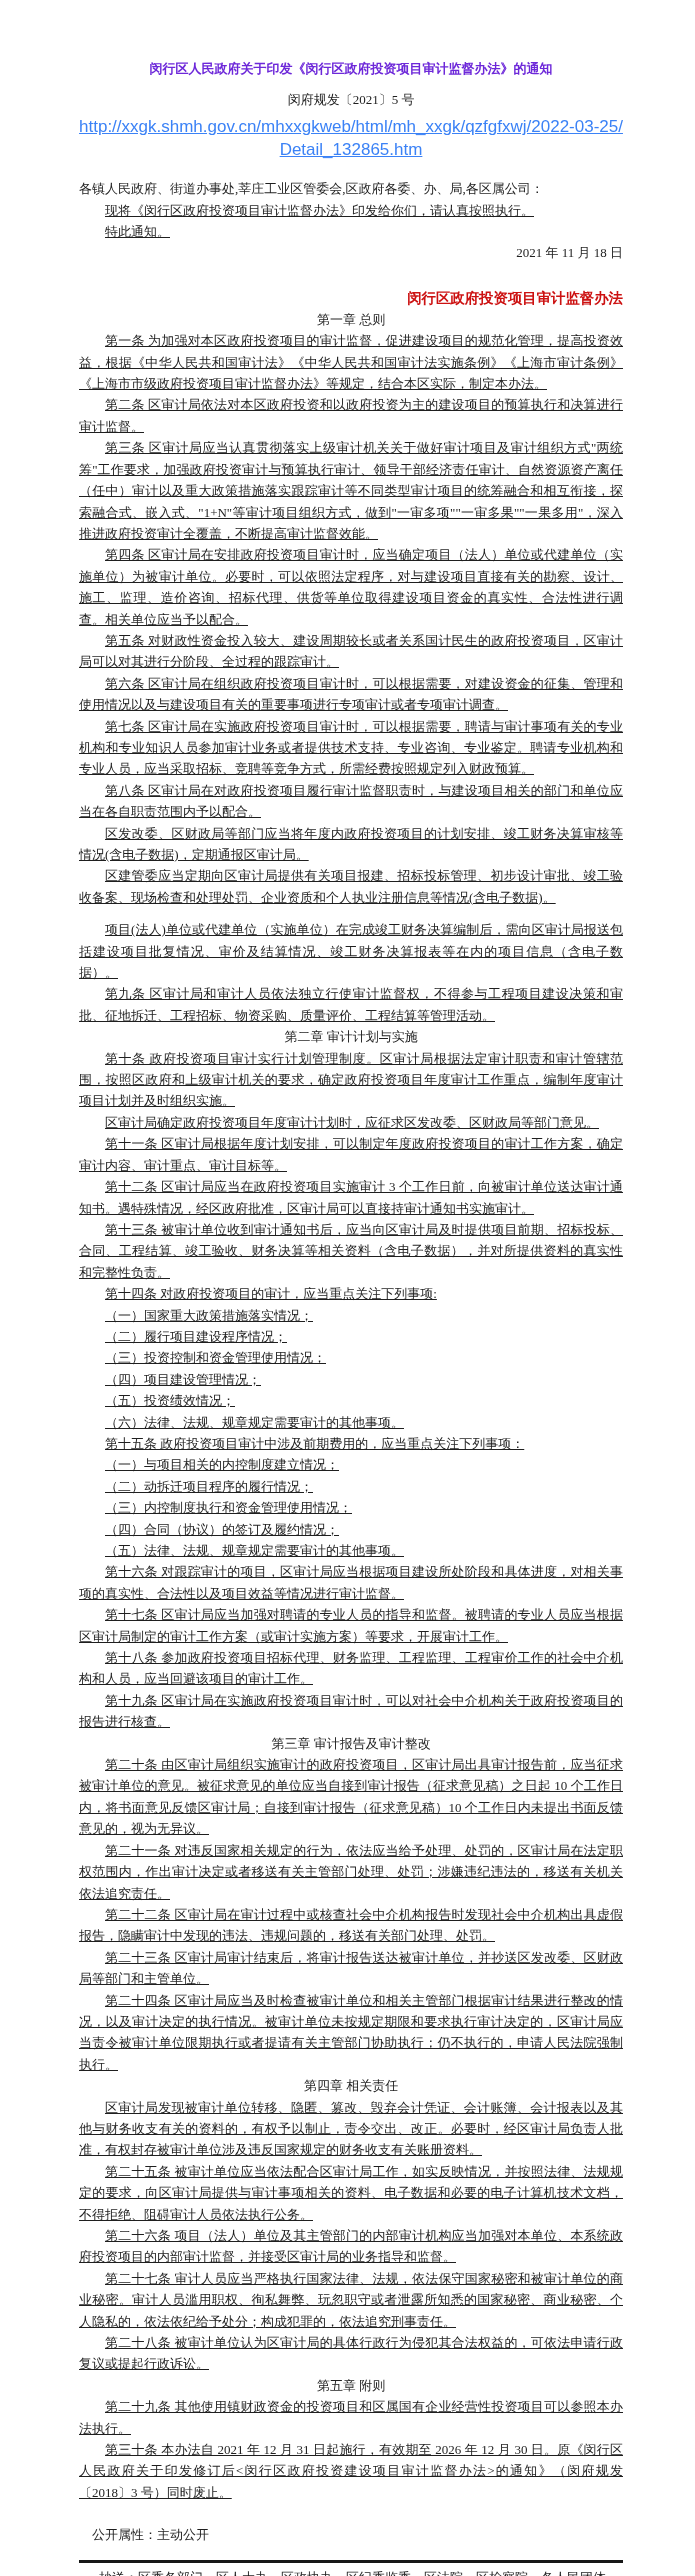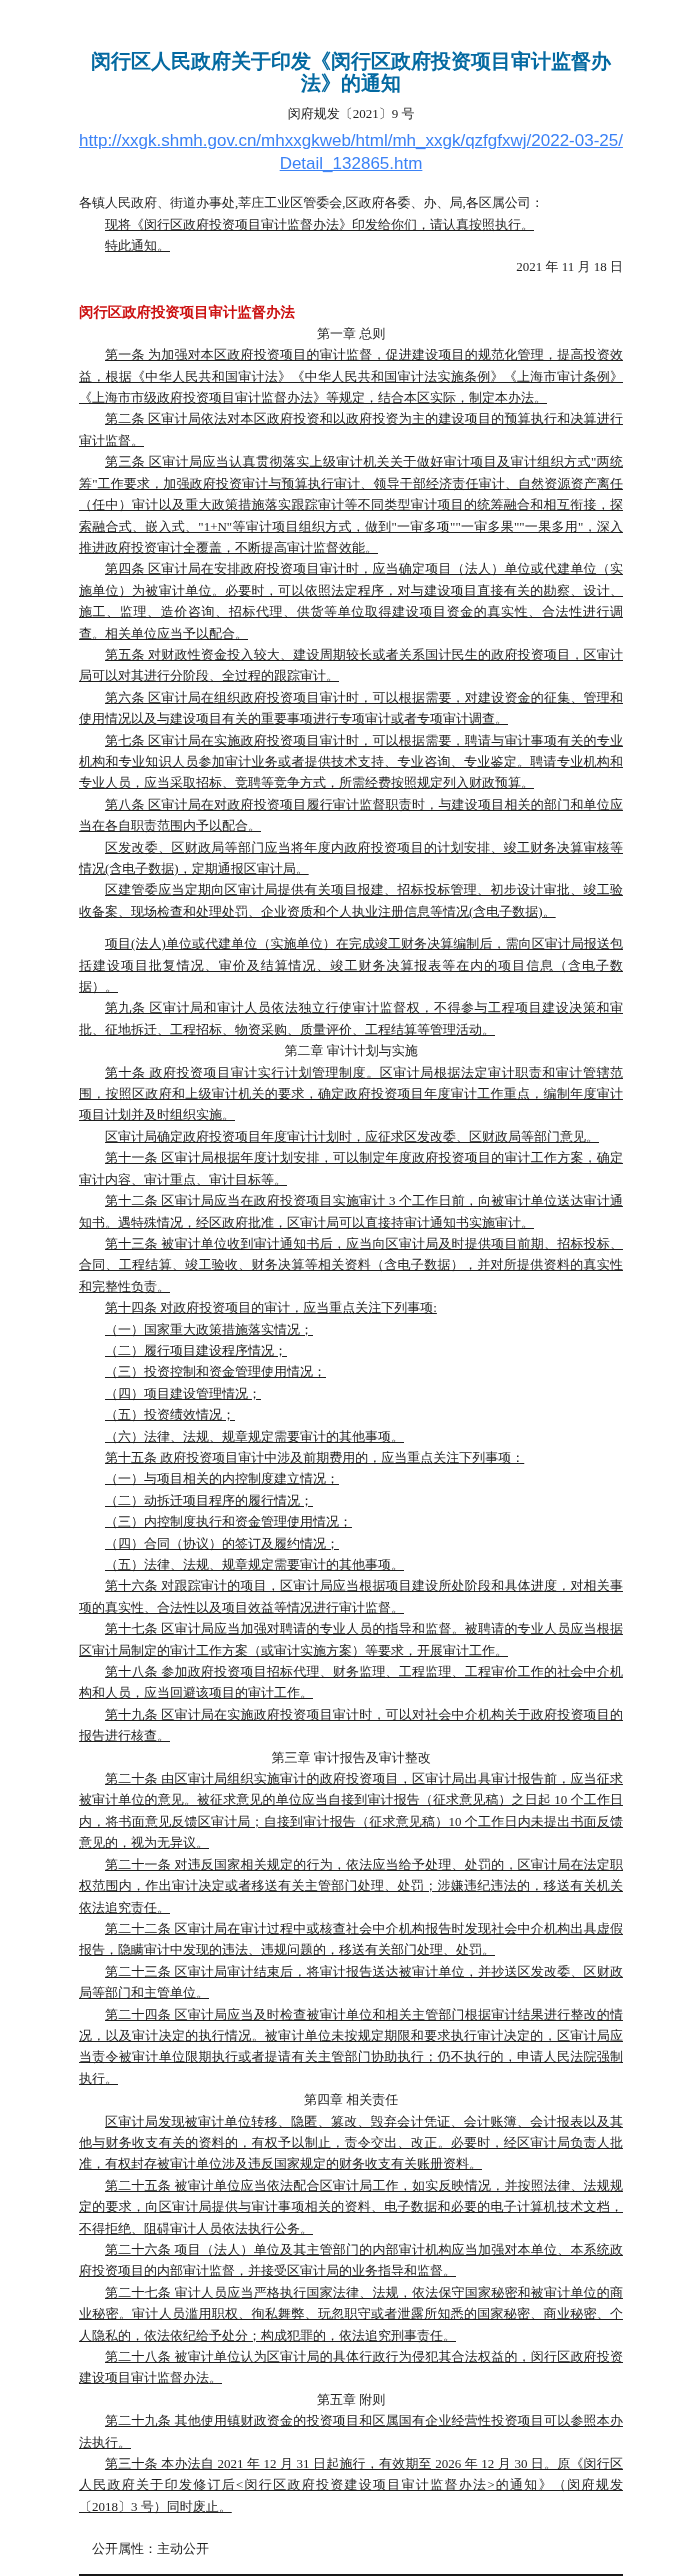"闵行区人民政府关于印发《闵行区政府投资项目审计监督办法》的通知" .notice-title { color: #0369a1 -> #6d28d9; font-size: 20px -> 13px; margin: 0 -> 8px }
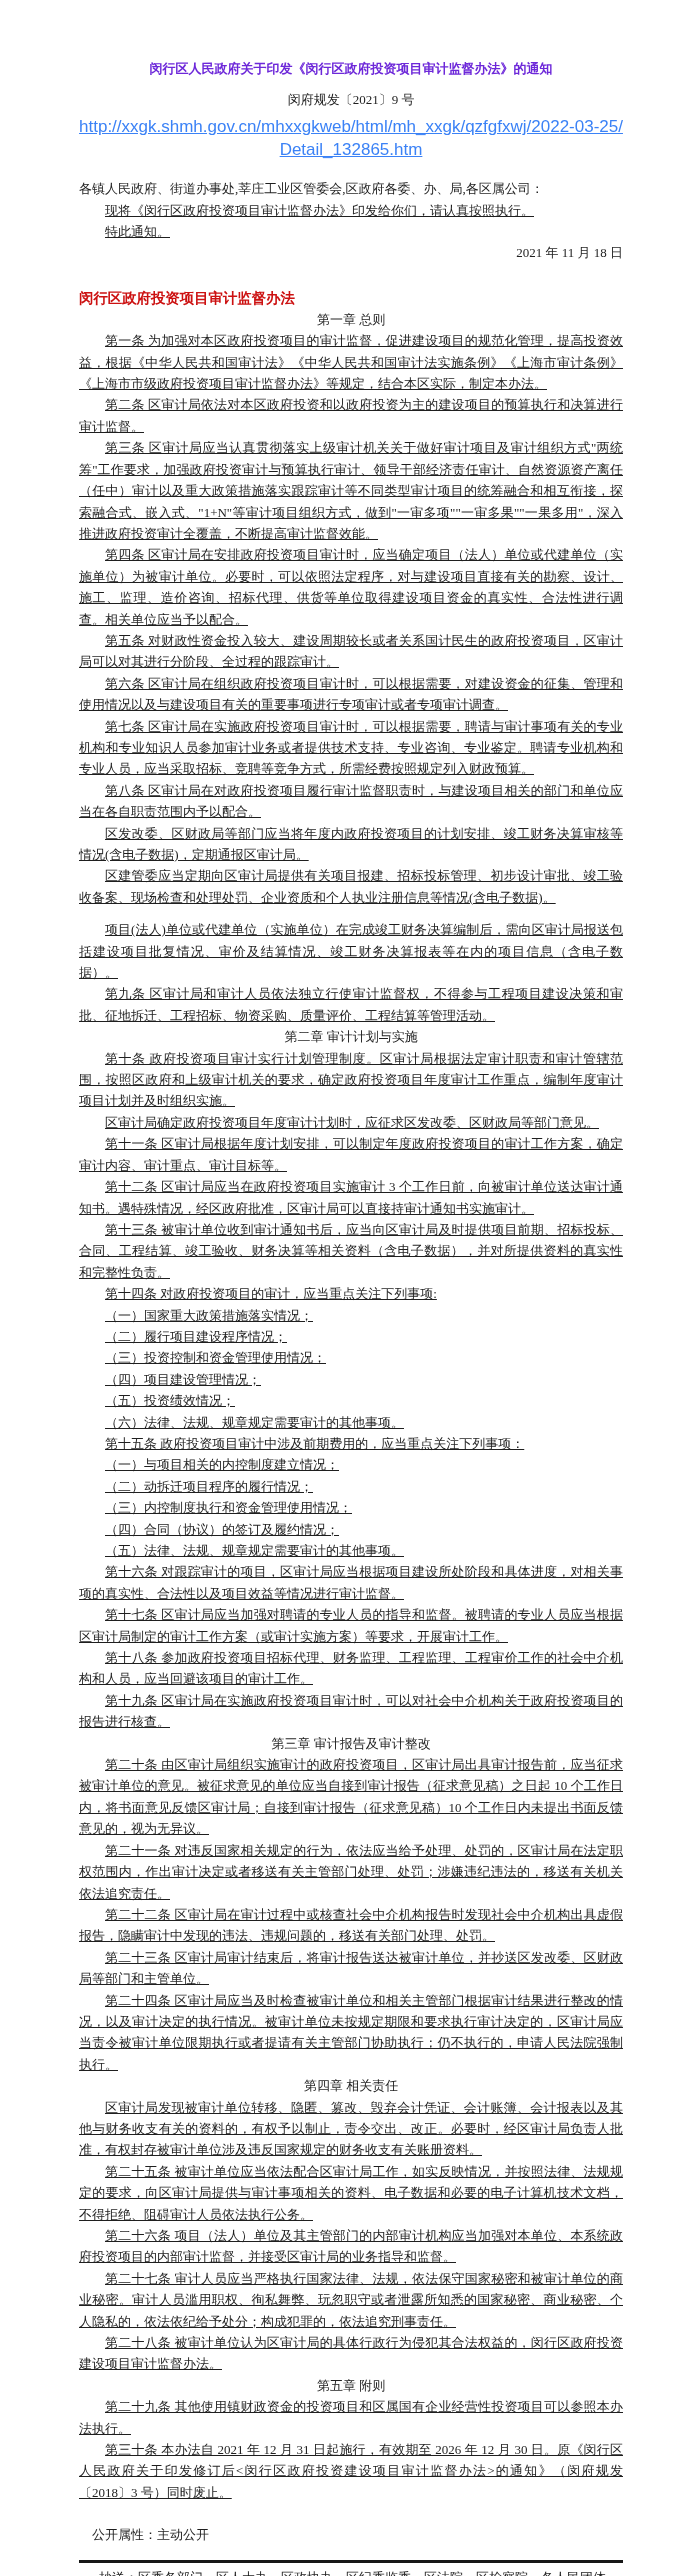"闵府规发〔2021〕9 号" div.doc-number { text: 9 -> 5 }
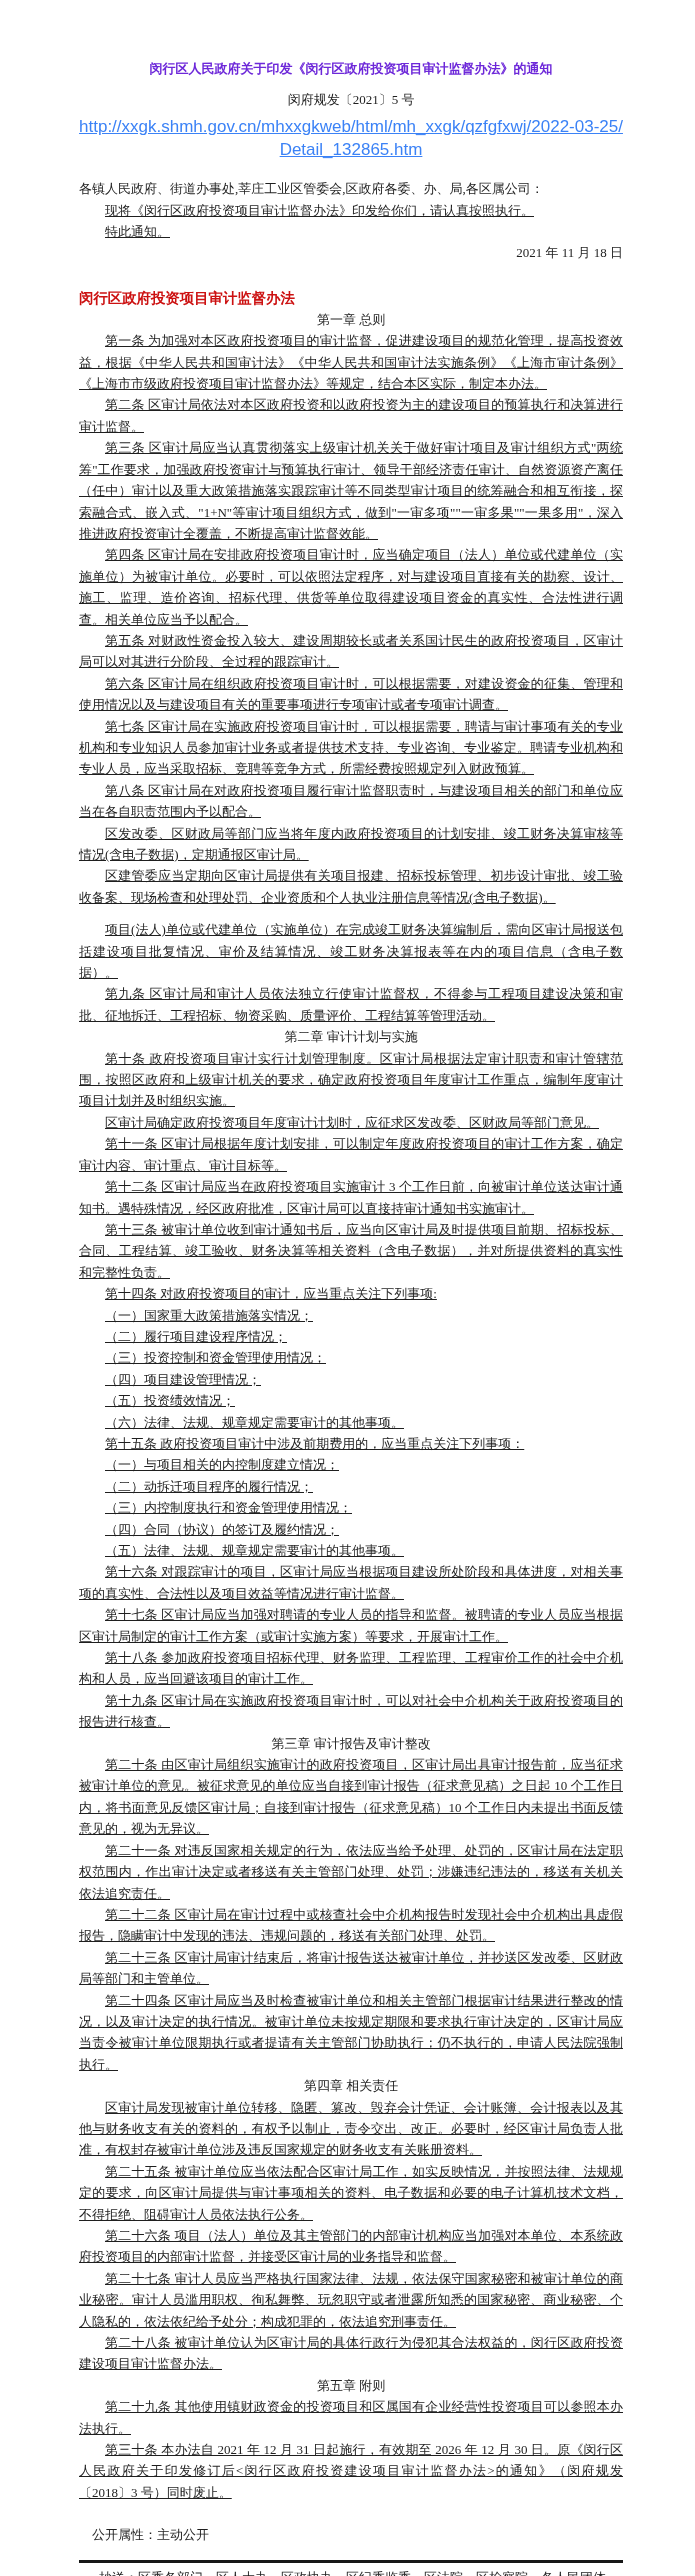"闵行区政府投资项目审计监督办法" .reg-title { text-align: left -> right }
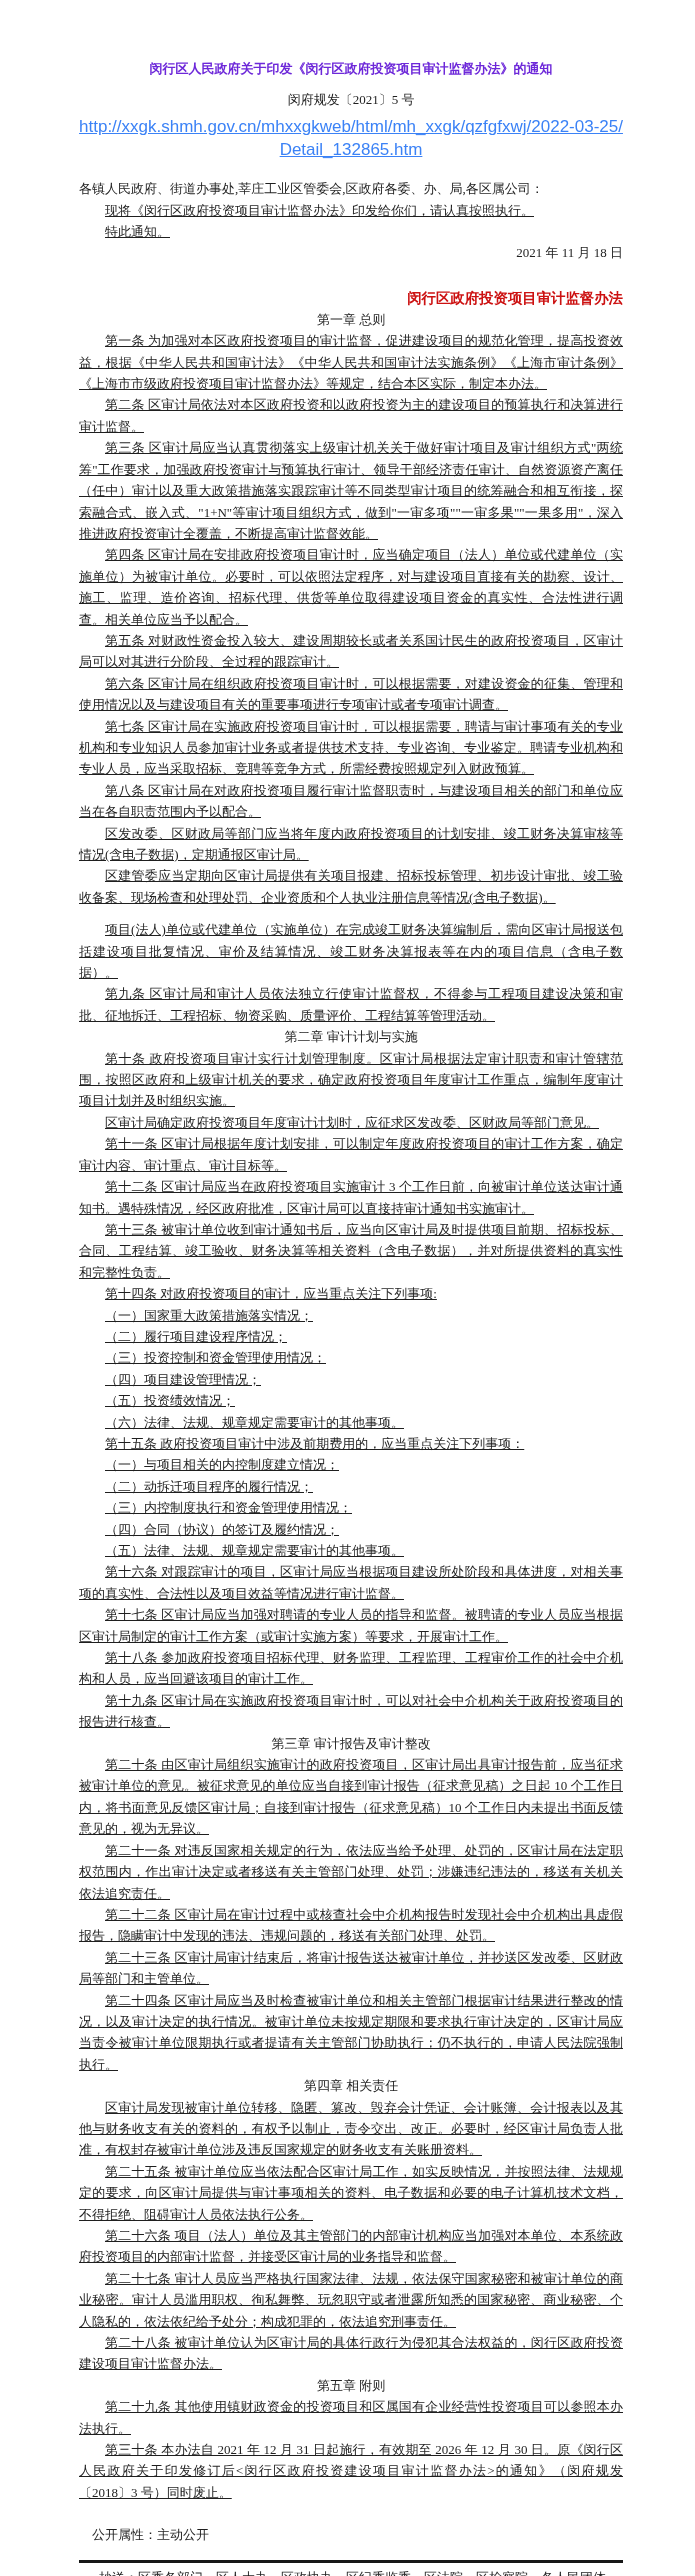"第二十八条" p.para { text: 闵行区政府投资建设项目审计监督办法 -> 可依法申请行政复议或提起行政诉讼 }
